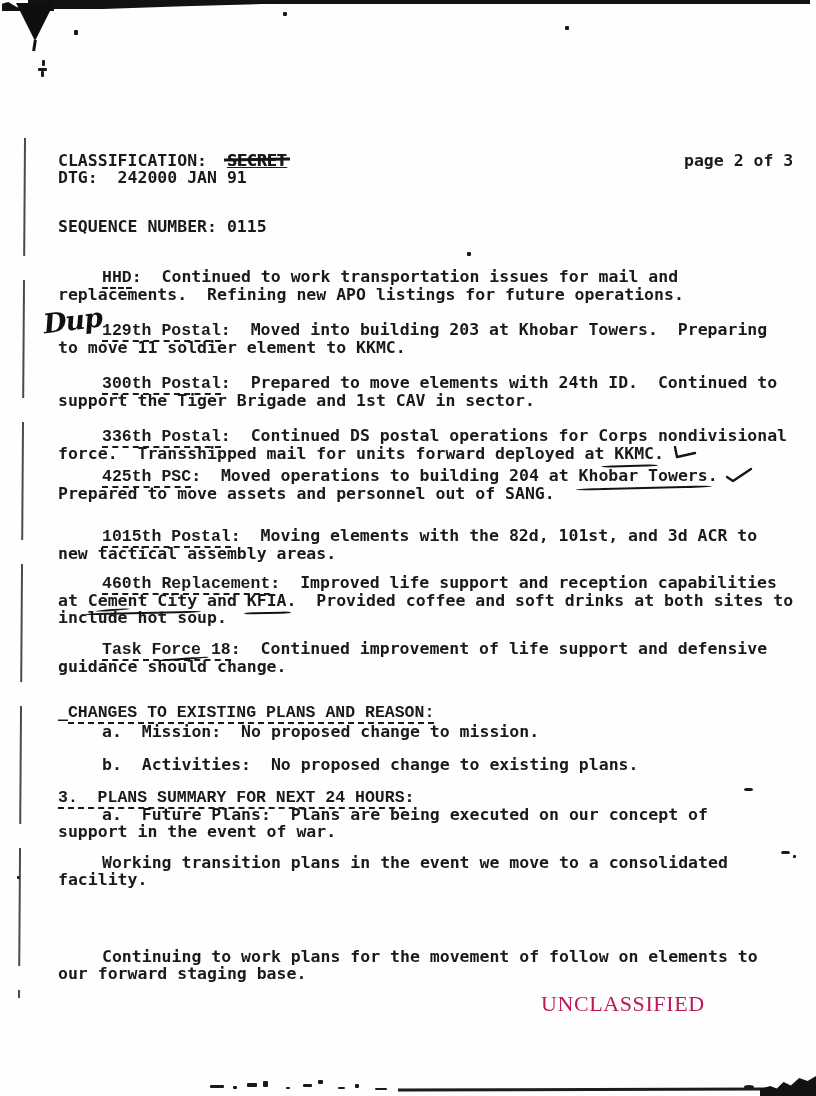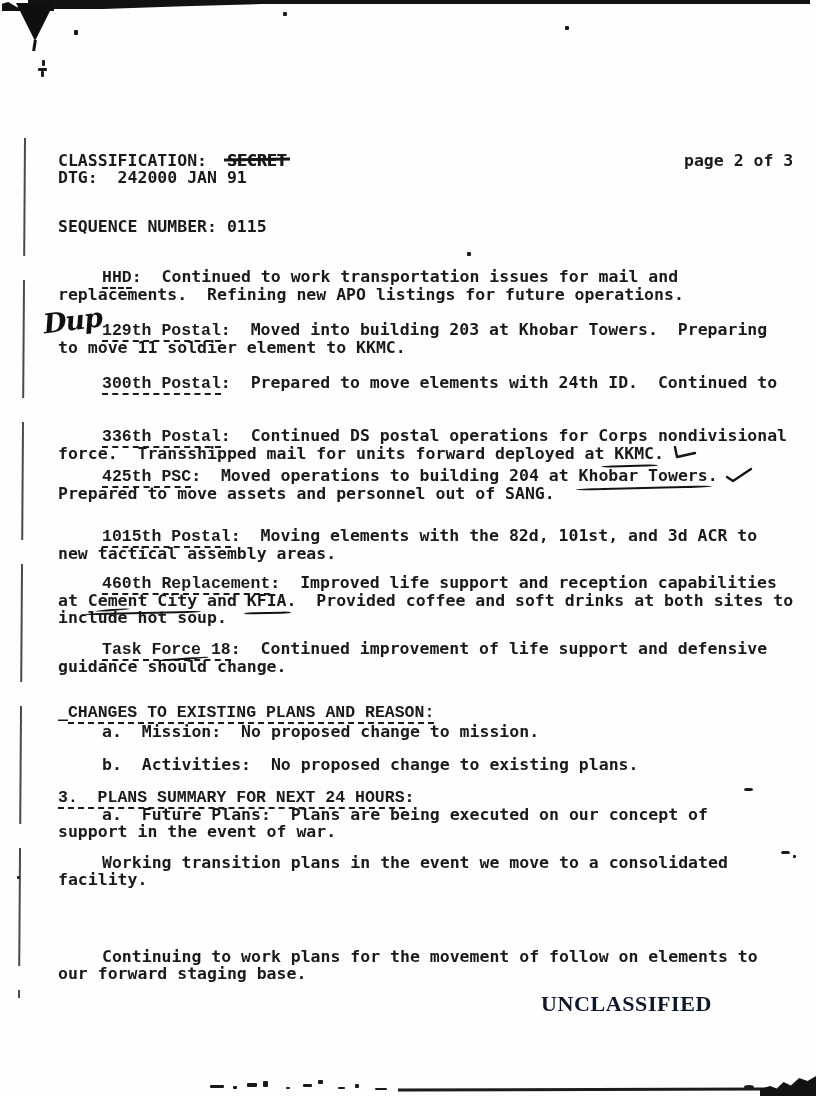"SECRET" .struck { text-decoration: none -> underline }
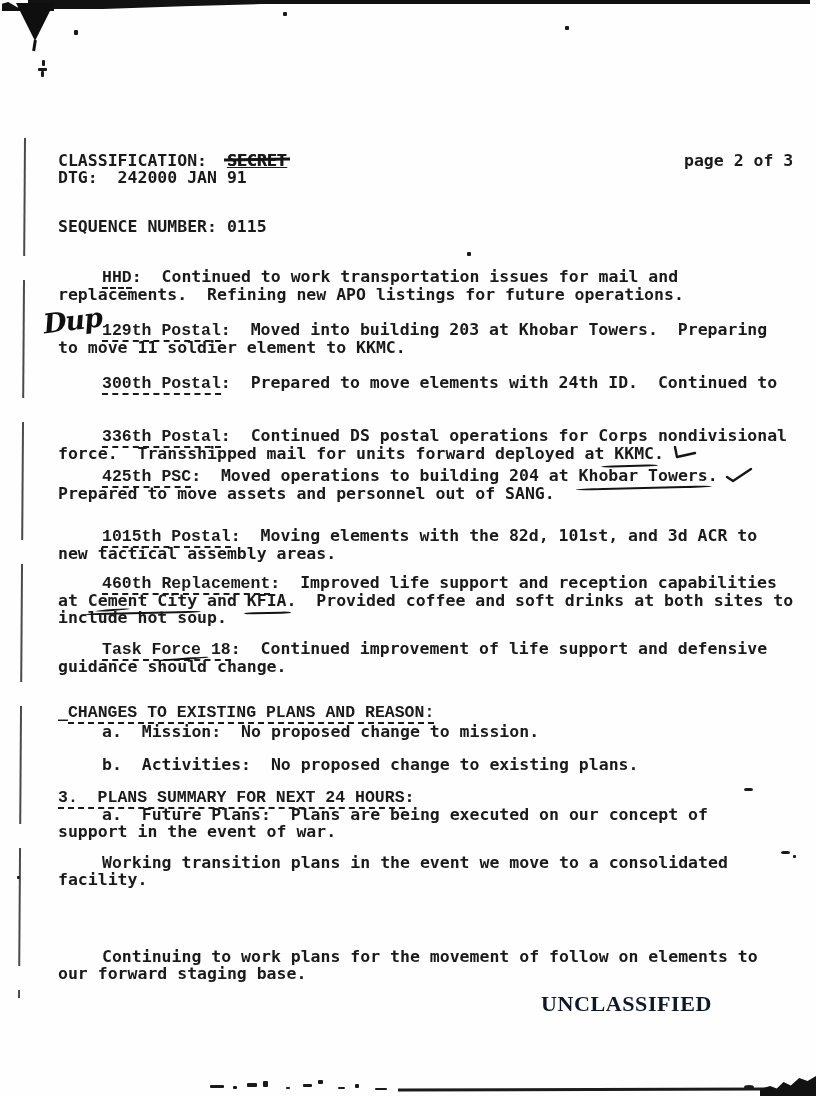"support the Tiger Brigade and" div.line { html: none -> <div>support the Tiger Brigade and 1st CAV in sector.</div> }
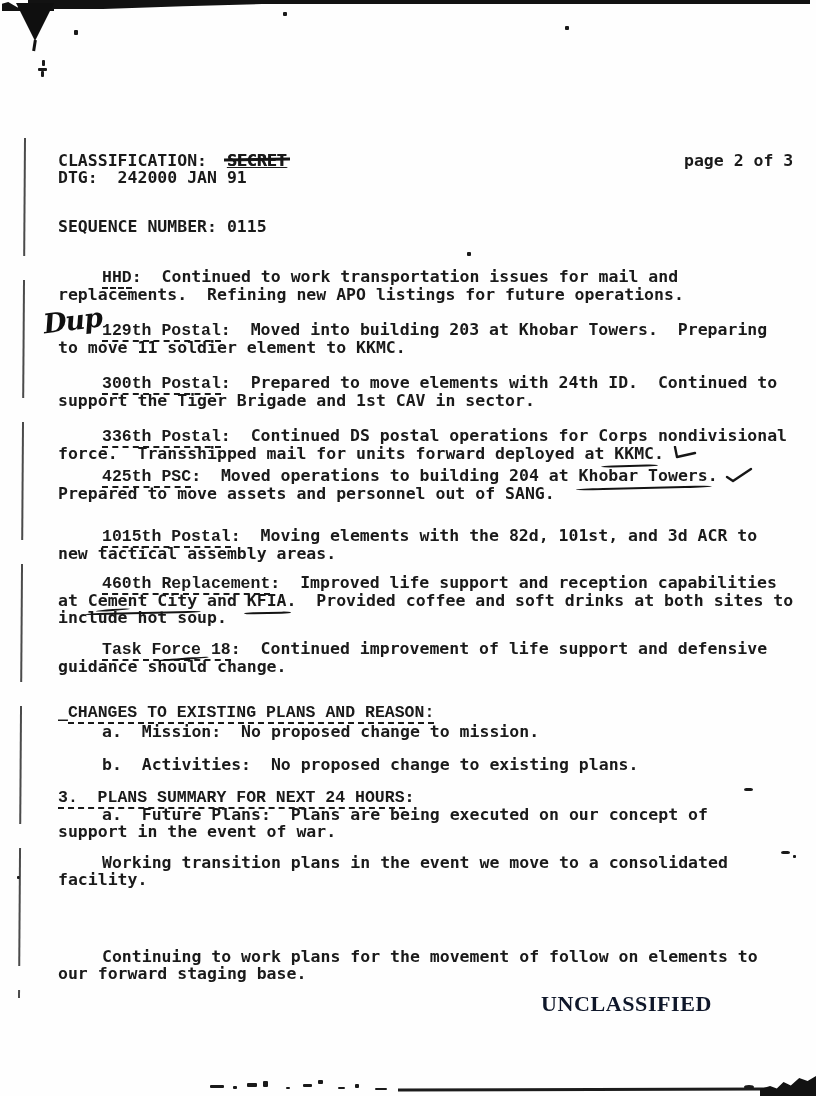"UNCLASSIFIED" .footer-marking { color: #0f172a -> #be185d; font-weight: bold -> normal }
